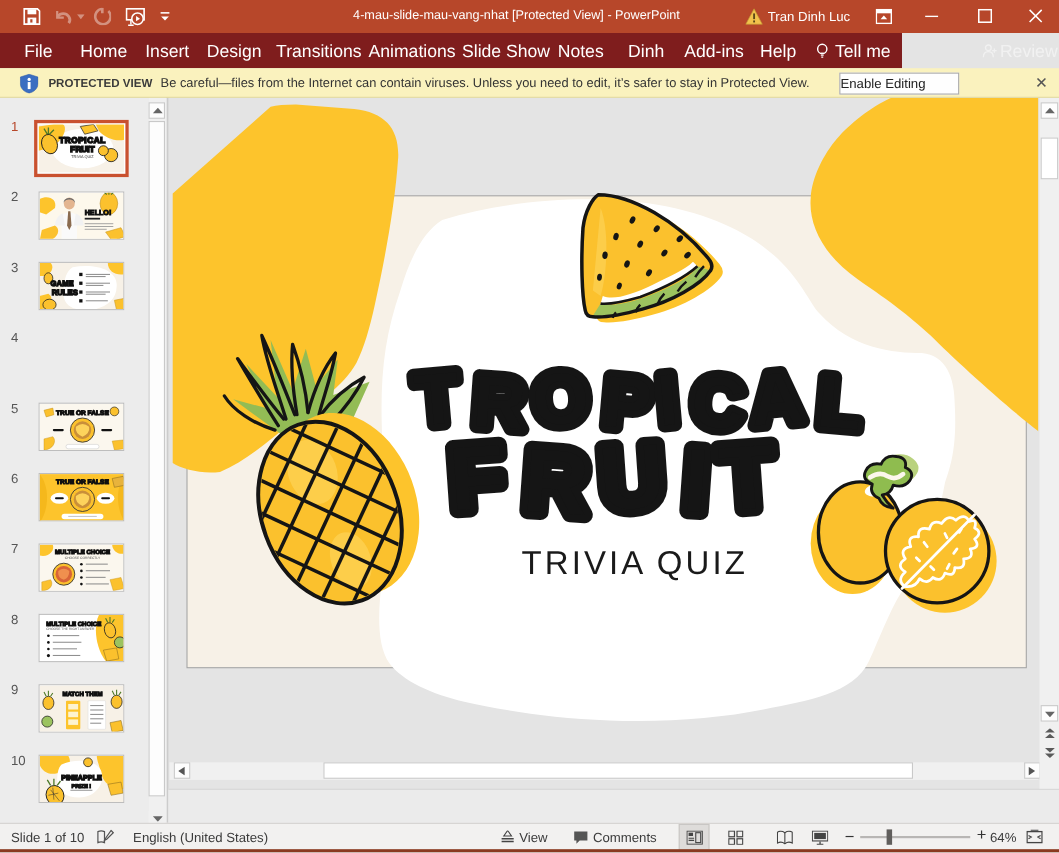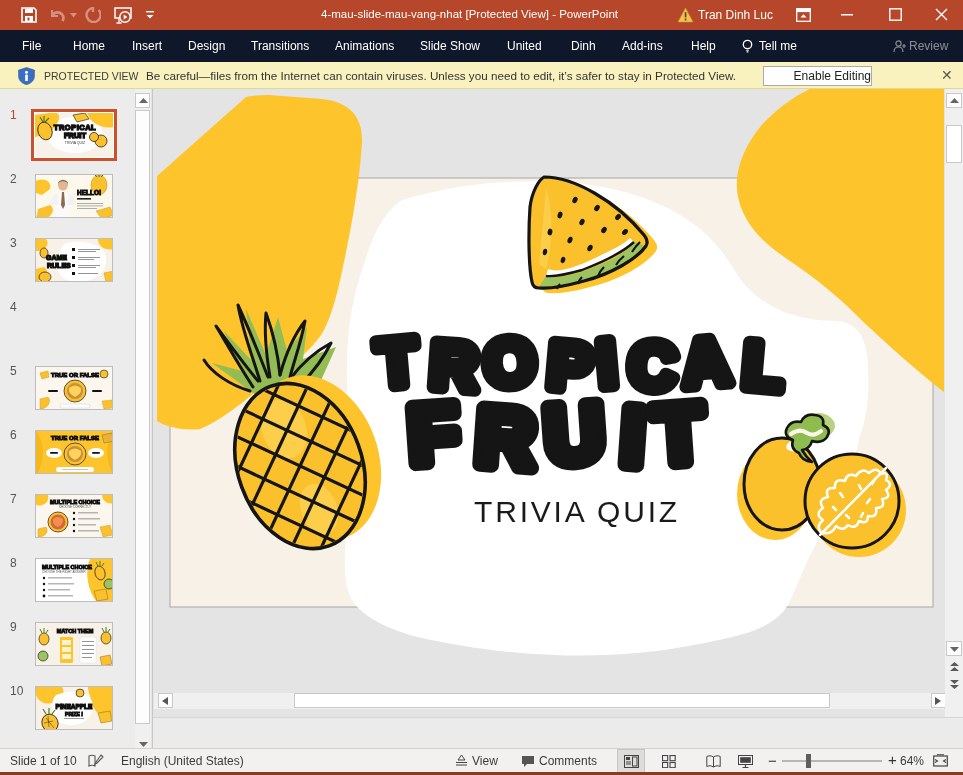"File" #menubar { background: #0f172a -> #7f1d1d; font-size: 12px -> 16px; width: 963px -> 820px }
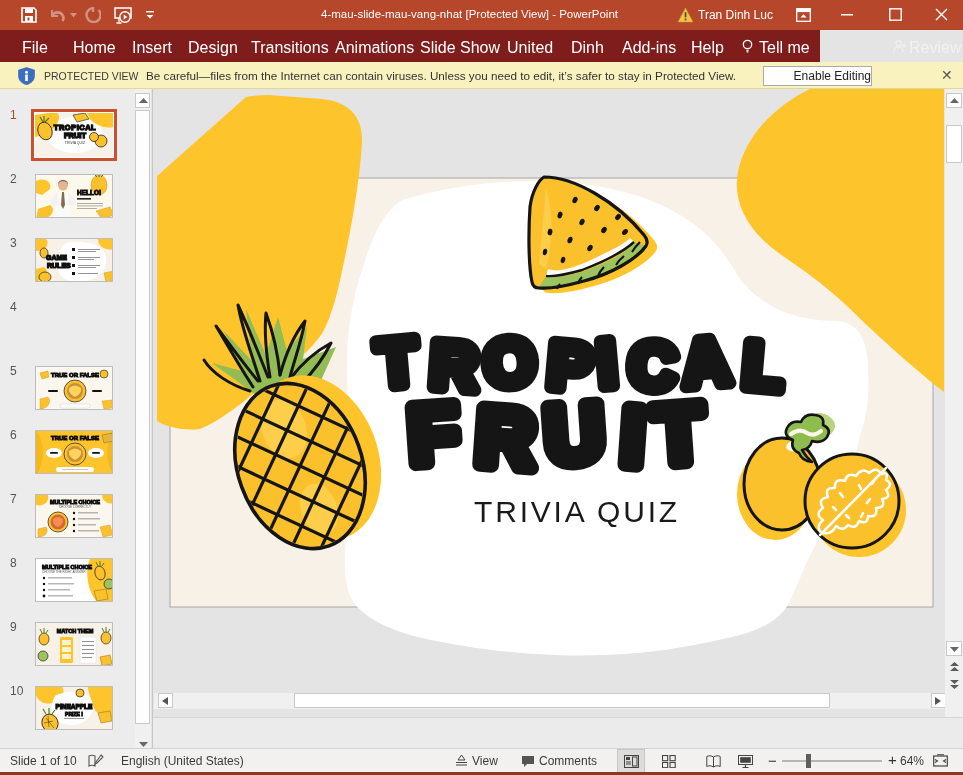"United" div.mi { text: United -> Notes }
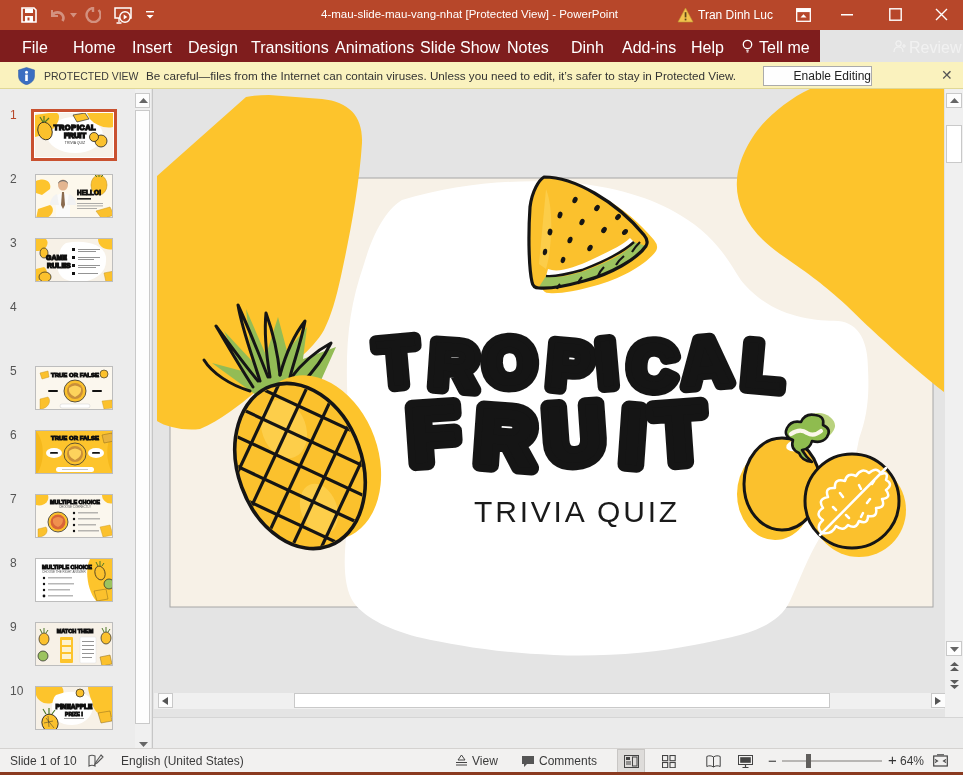"PROTECTED VIEW" #warnbar .pv { font-weight: normal -> bold }
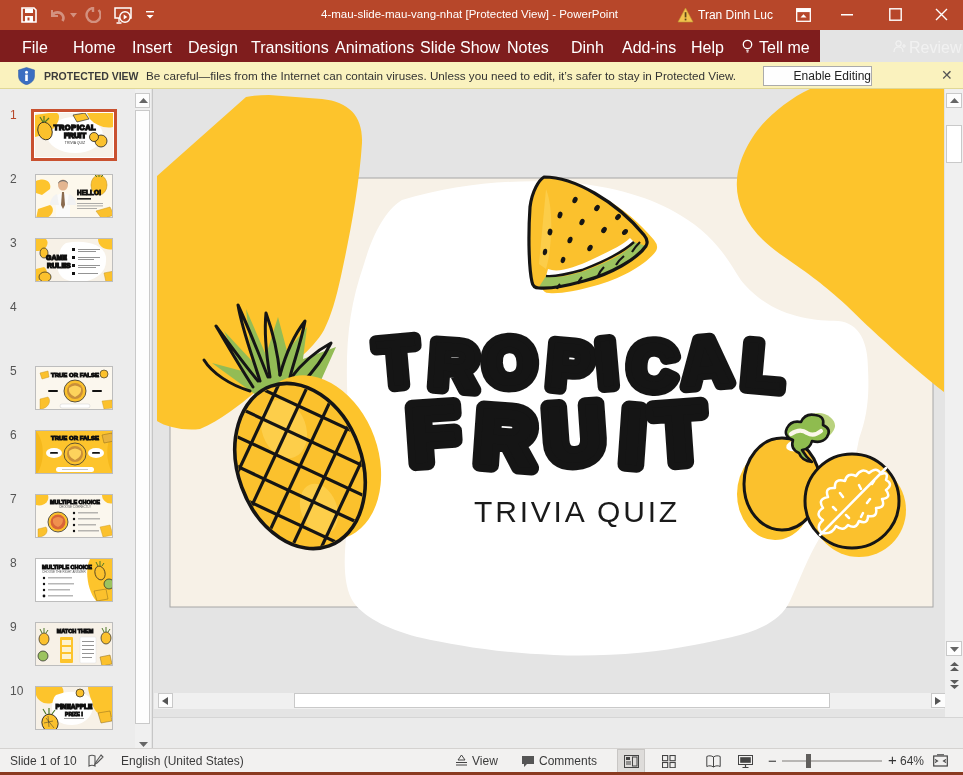"Enable Editing" #warnbar .btn { text-align: right -> left }
